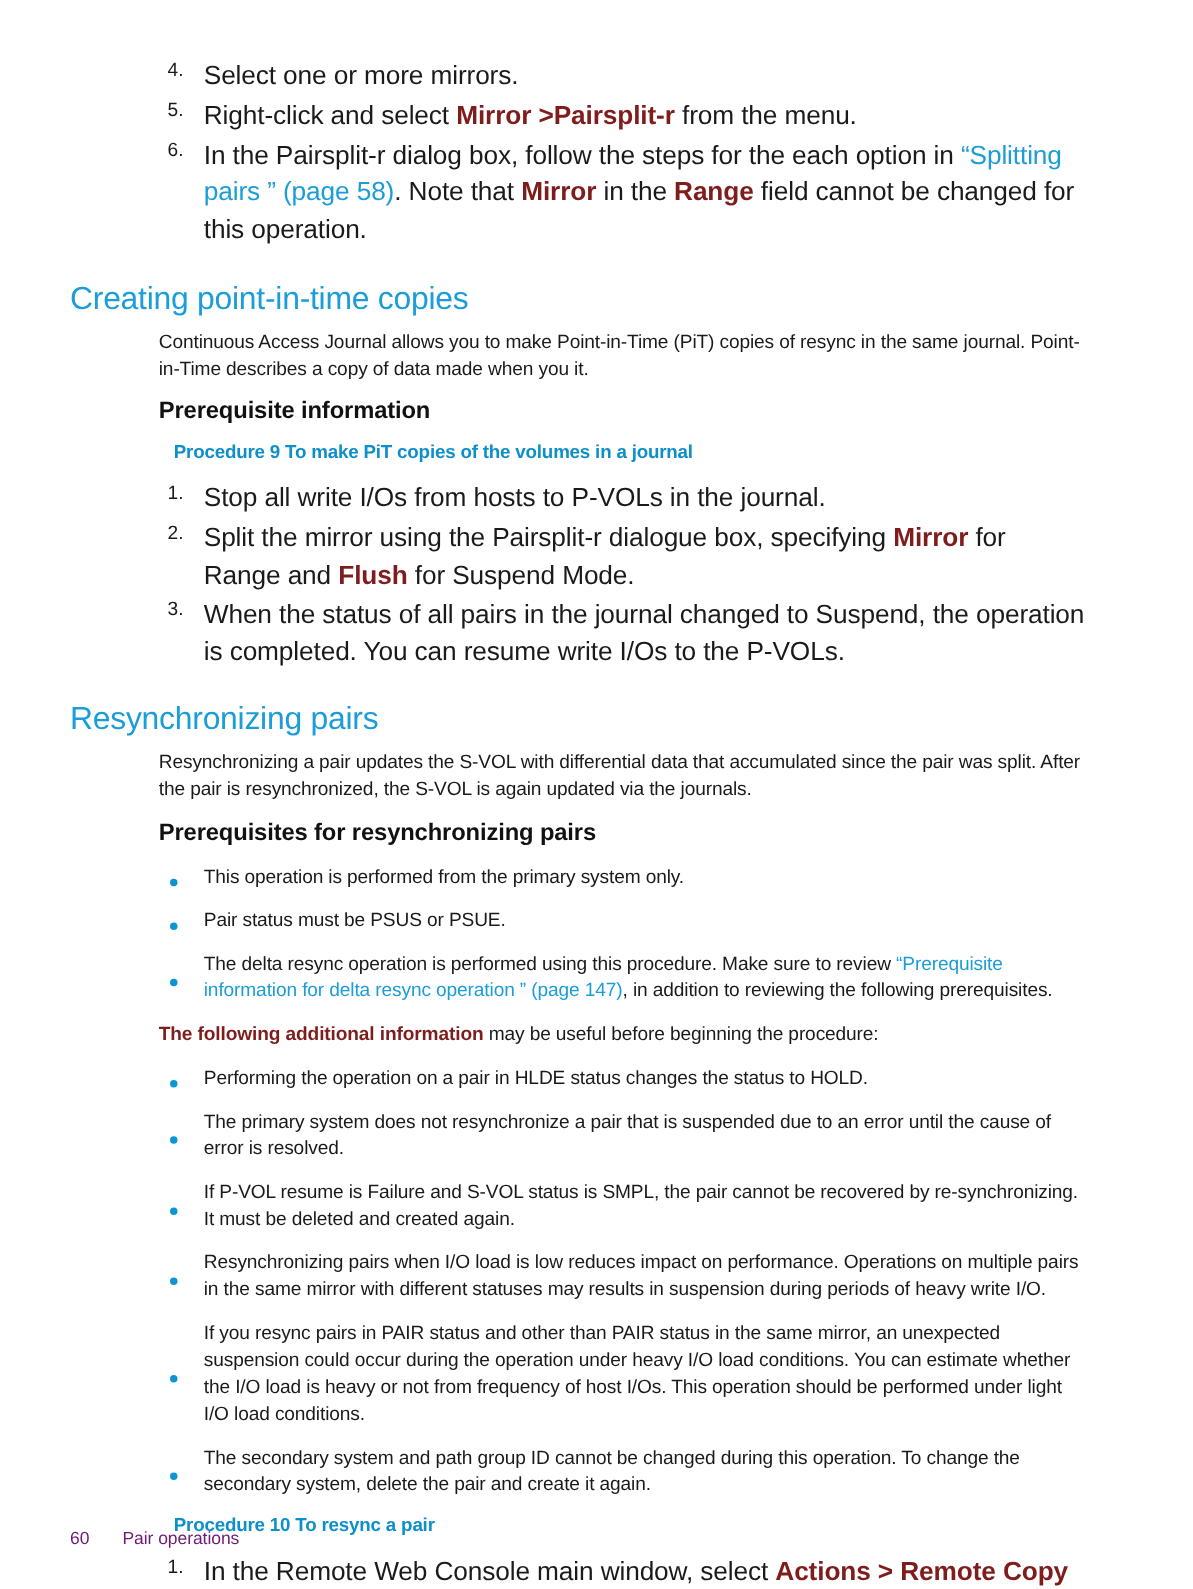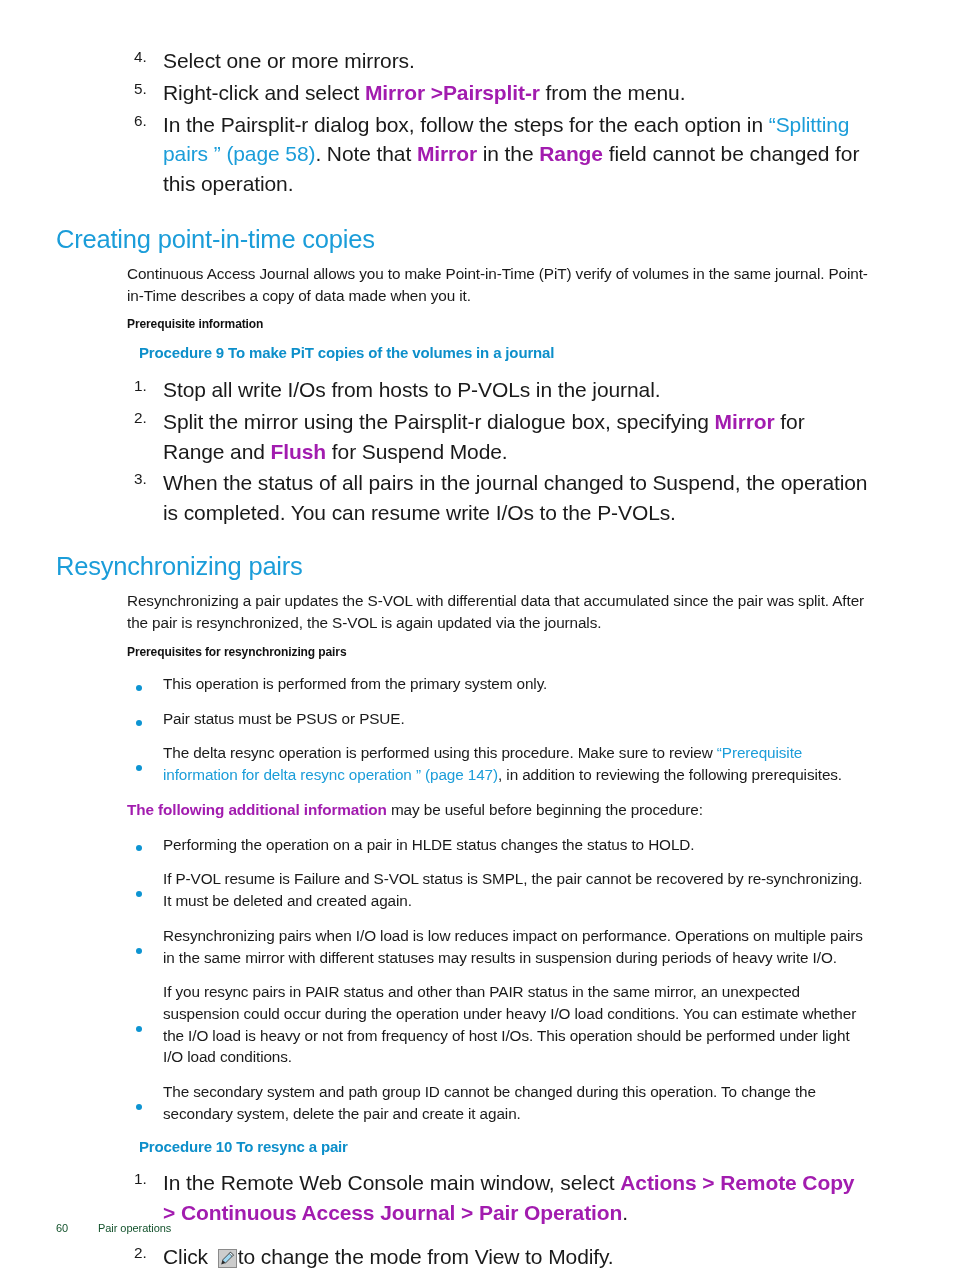"Mirror >Pairsplit-r" .b { color: #a21caf -> #7f1d1d }
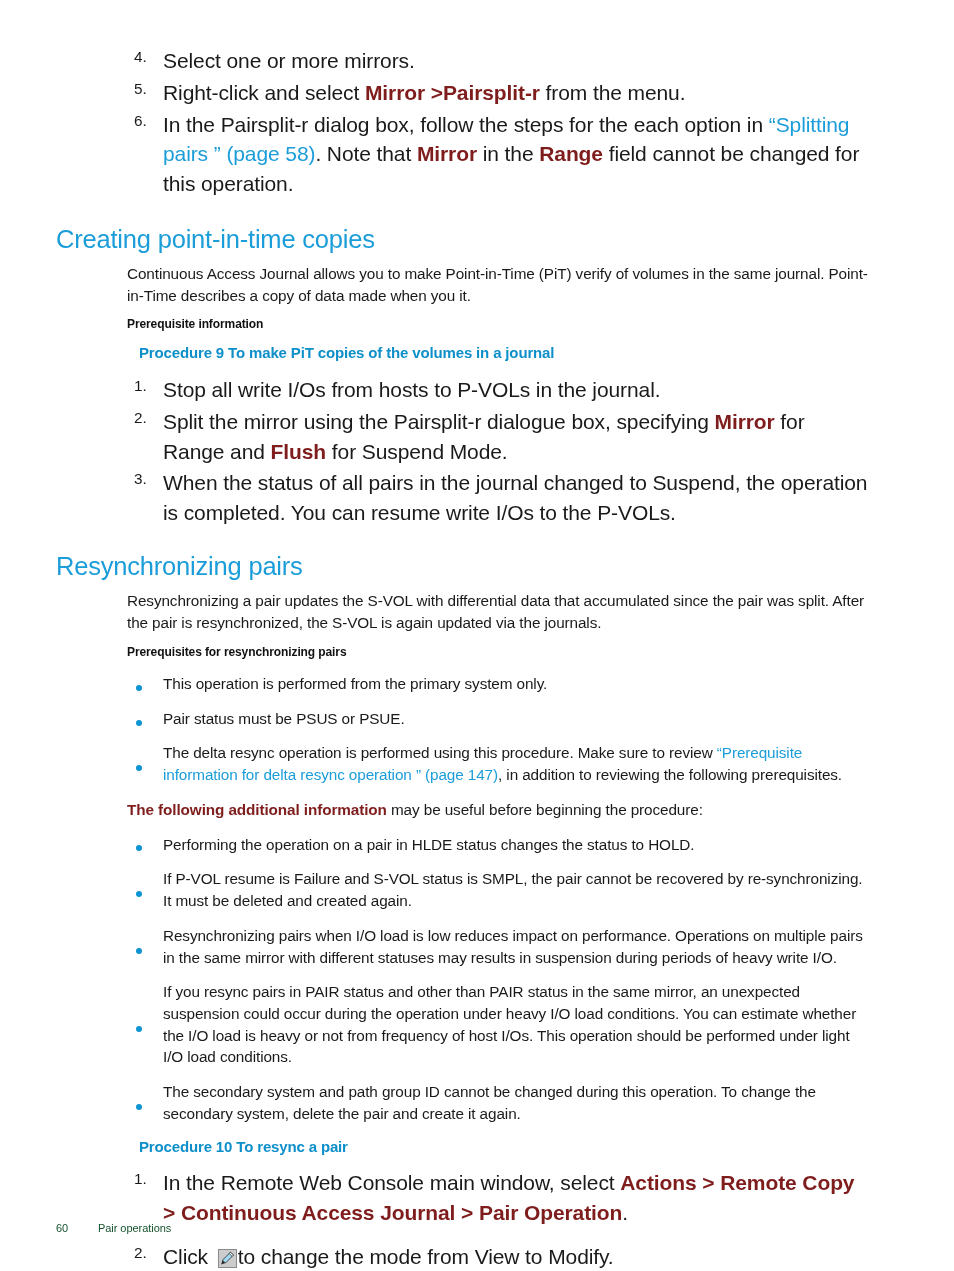"Continuous Access Journal allows you" span { text: verify of volumes -> copies of resync }
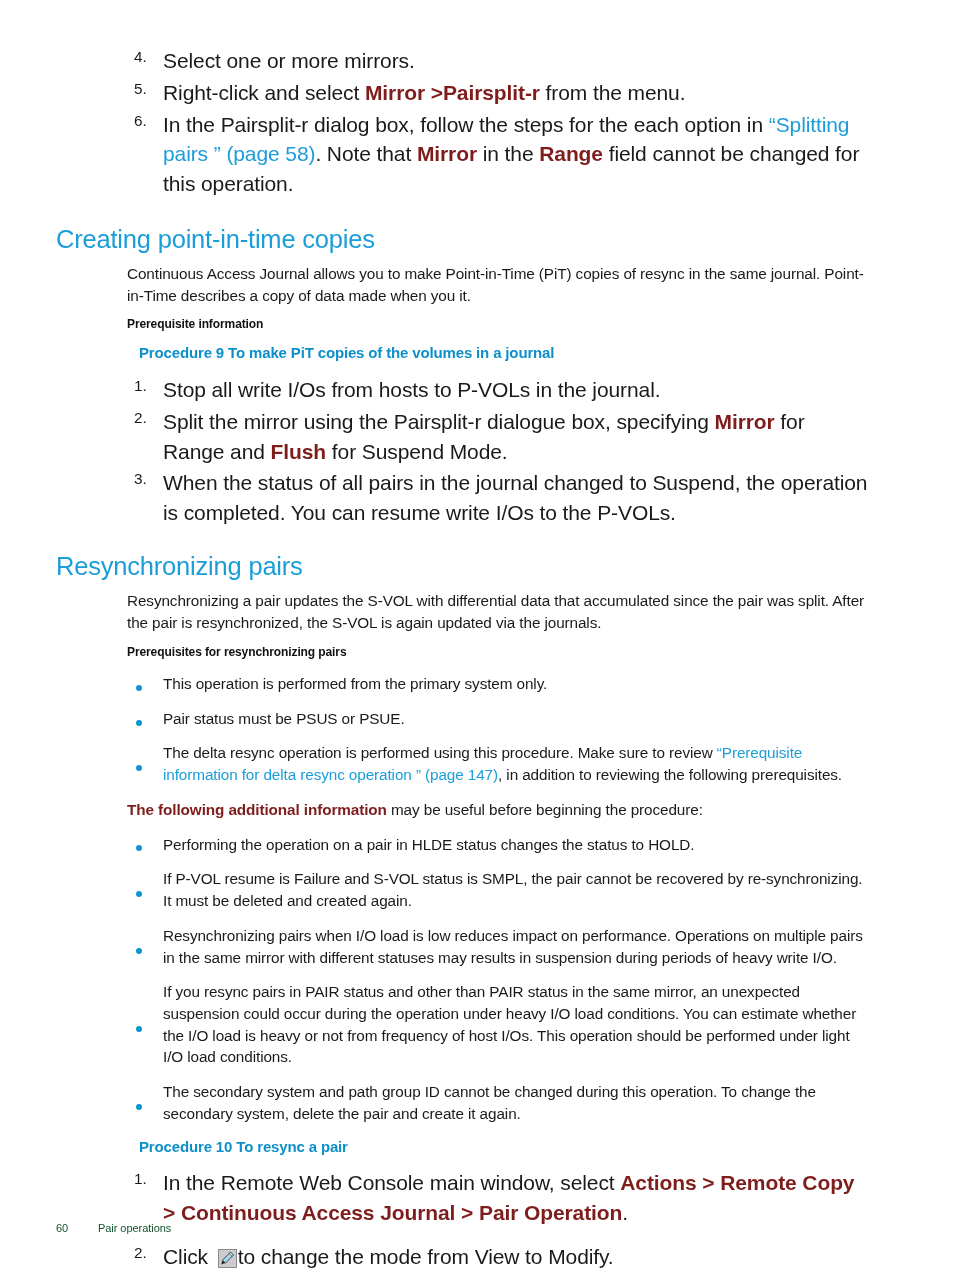"Prerequisite information" h3.bold-heading { font-size: 12px -> 19px }
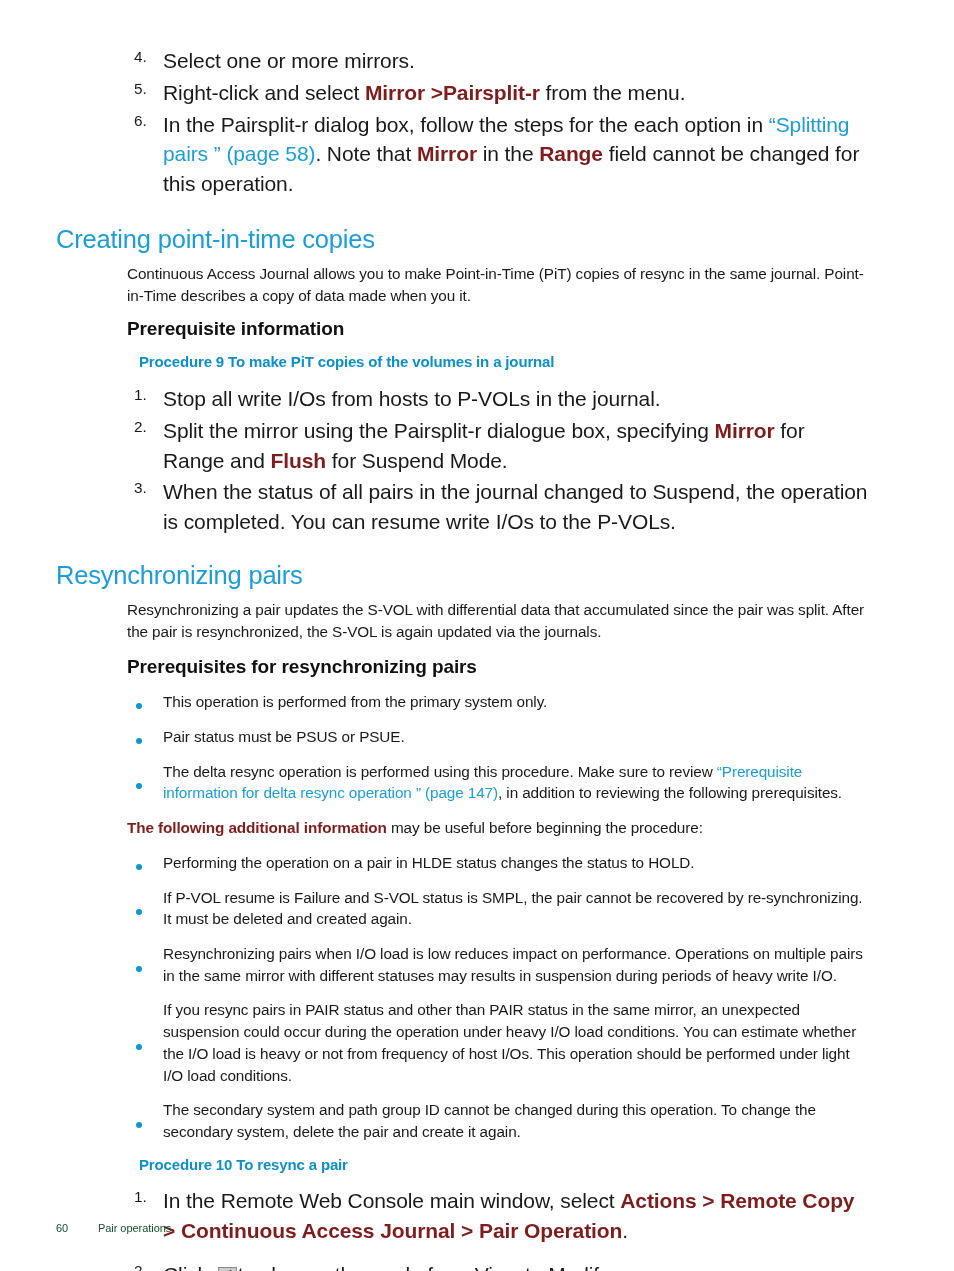"The primary system does not" div.blist-item { html: none -> <div> <span> <span></span> </span> <span><span>The primary system does not resynchronize a pair that is suspended due to an error until the cause of error is resolved.</span></span> </div> }
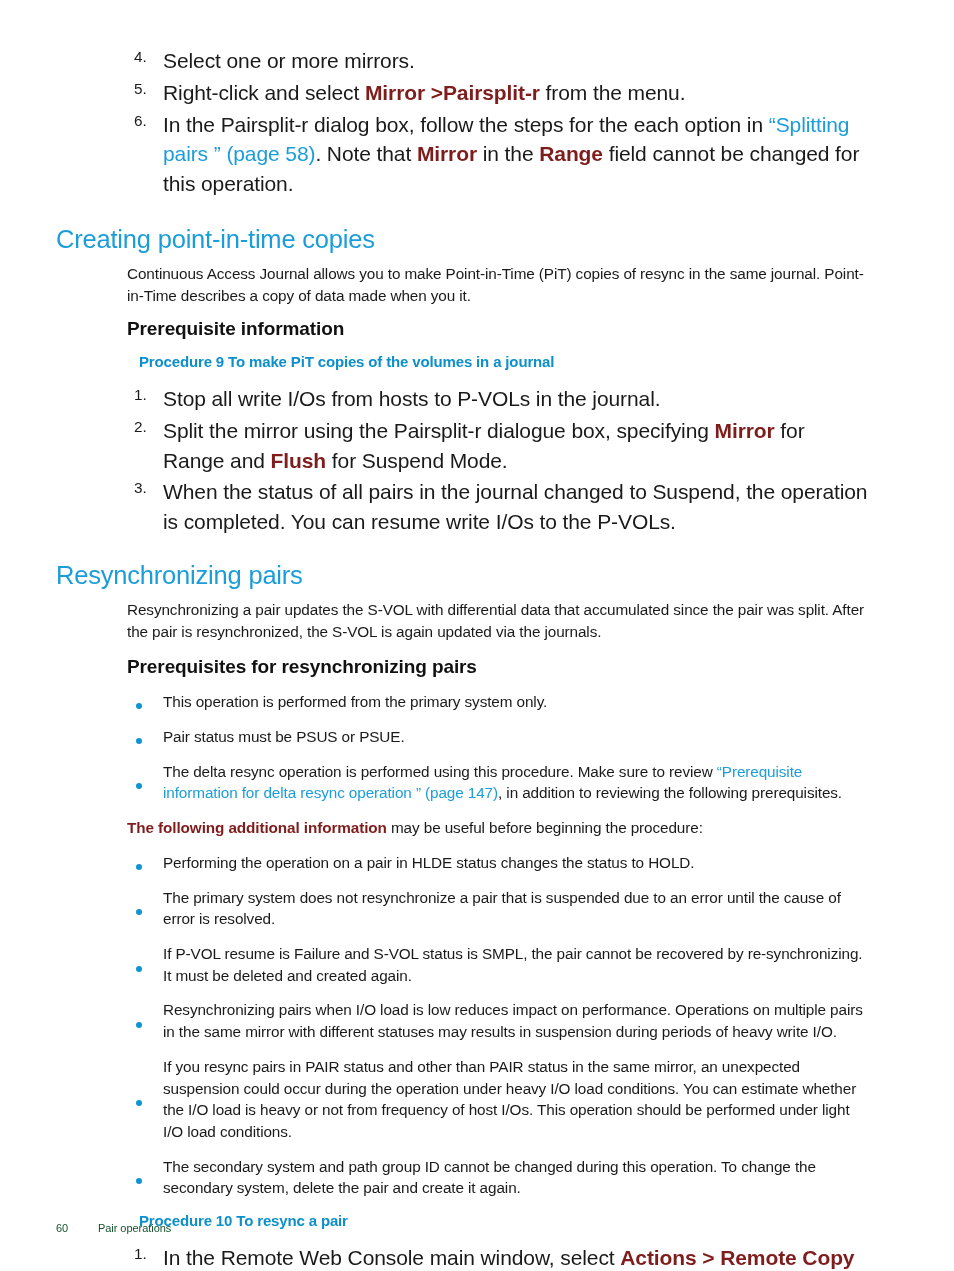"60" .footer { color: #14532d -> #701a75; font-size: 11px -> 14px }
